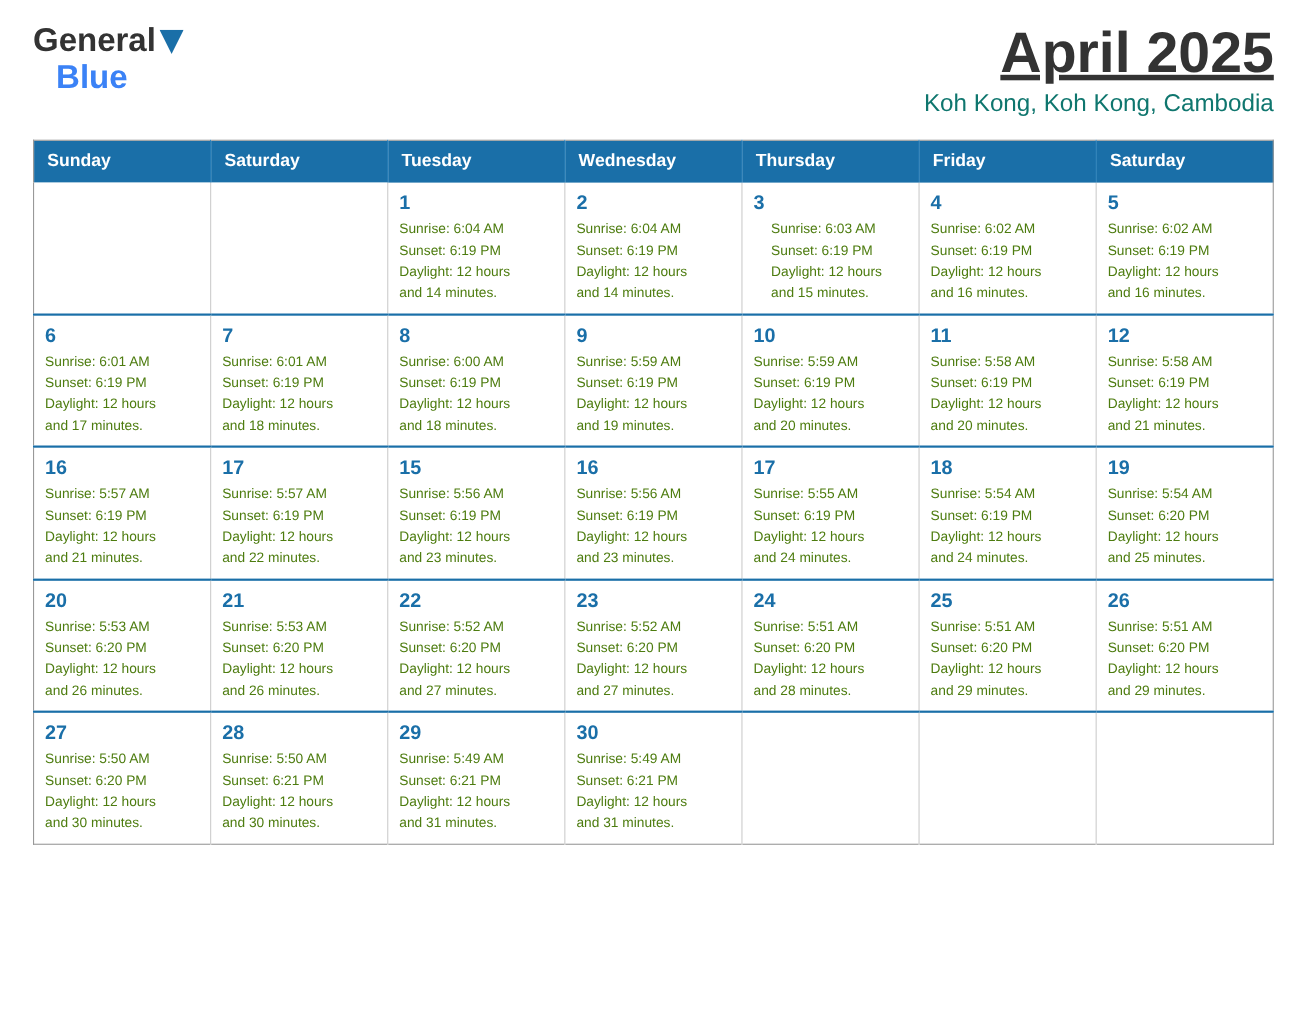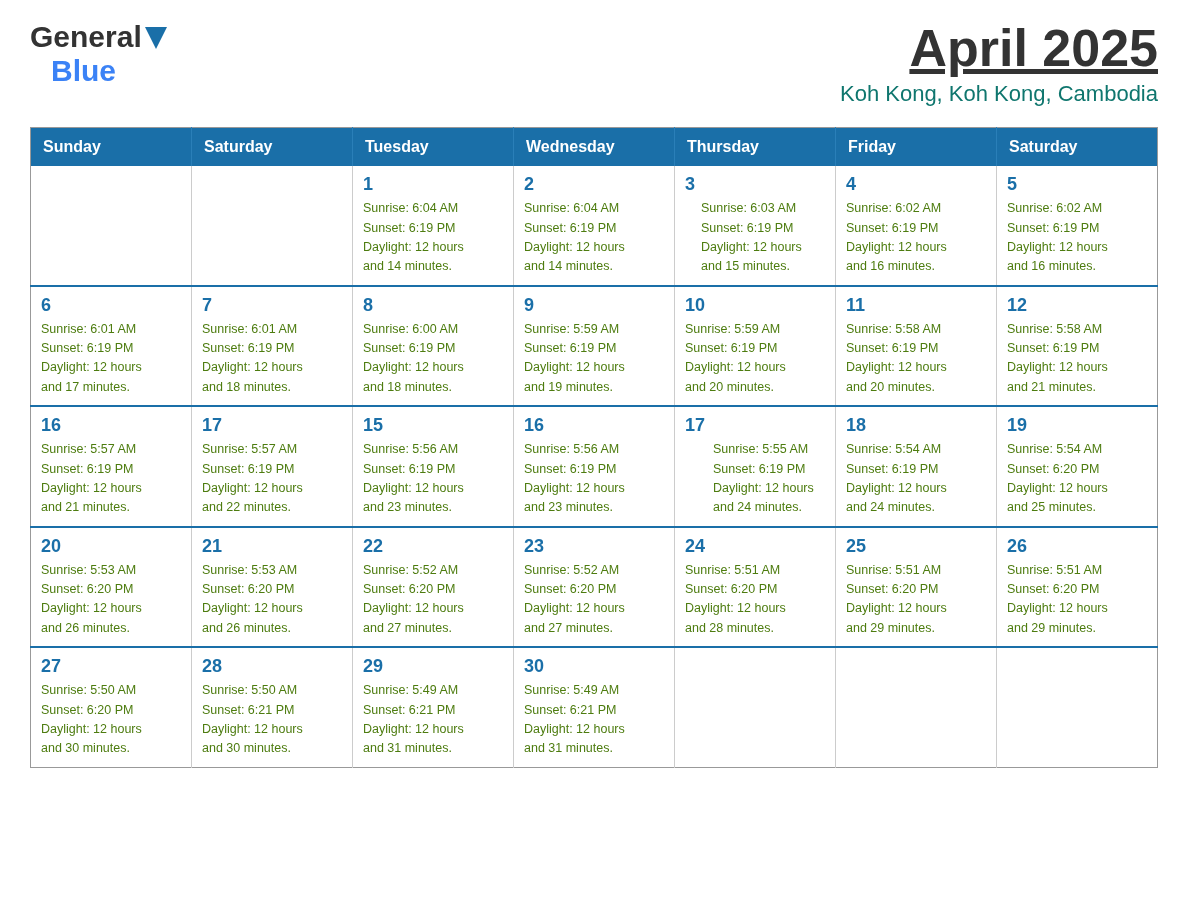"Sunrise: 5:55 AM" div.day-info { margin-left: 28px -> none }
